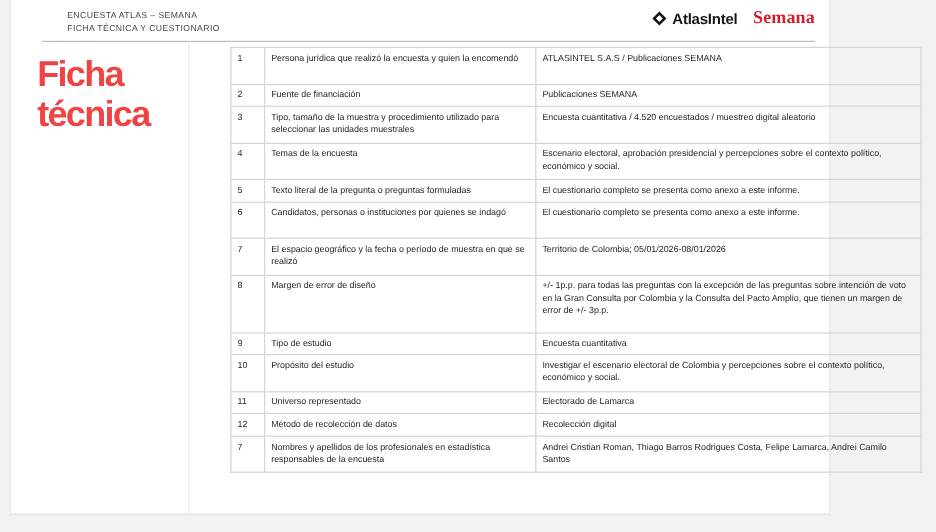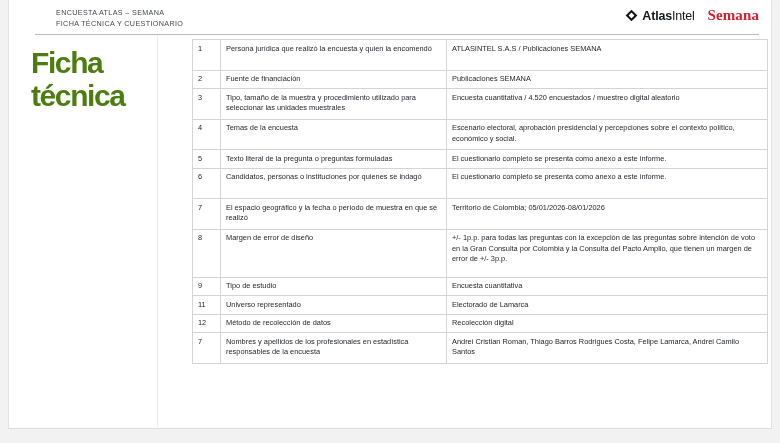"ENCUESTA ATLAS – SEMANA" #slide { width: 764px -> 684px }
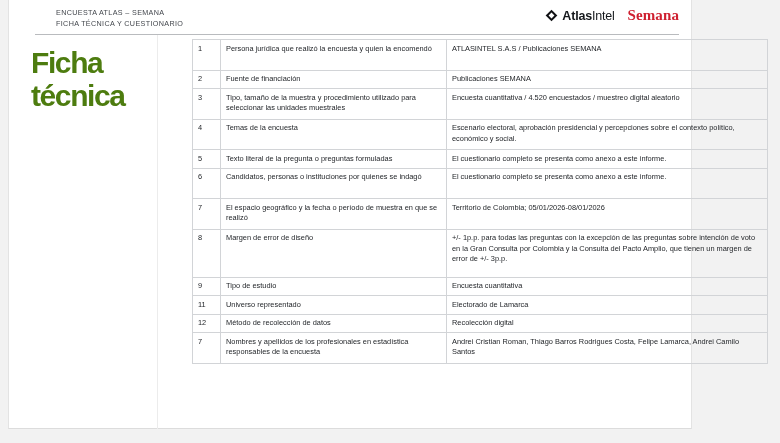"Intel" .atlas-word span { font-weight: 400 -> 700 }
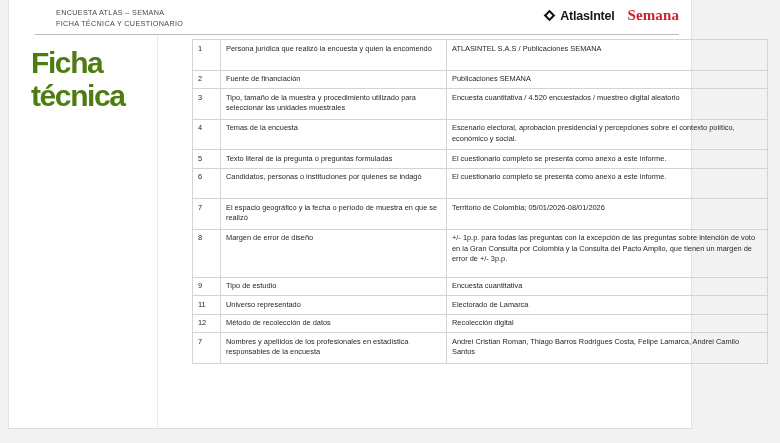"Ficha técnica" #page-title { color: #4d7c0f -> #ef4444 }
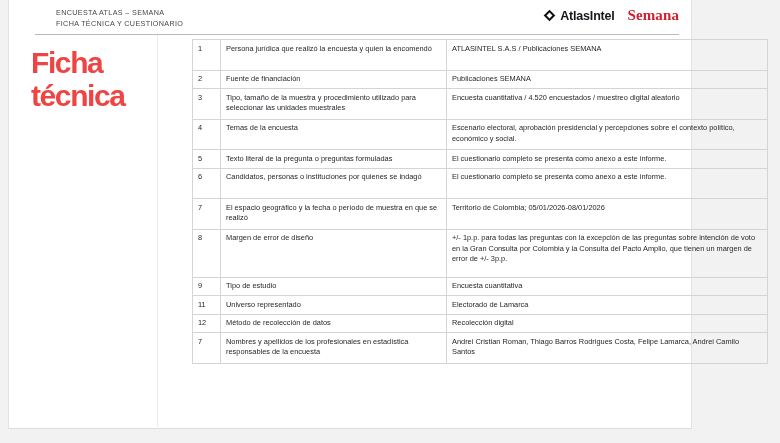"10" tr.h2 { html: none -> <tr> <td>10</td> <td>Propósito del estudio</td> <td>Investigar el escenario electoral de Colombia y percepciones sobre el contexto político, económico y social.</td> </tr> }
